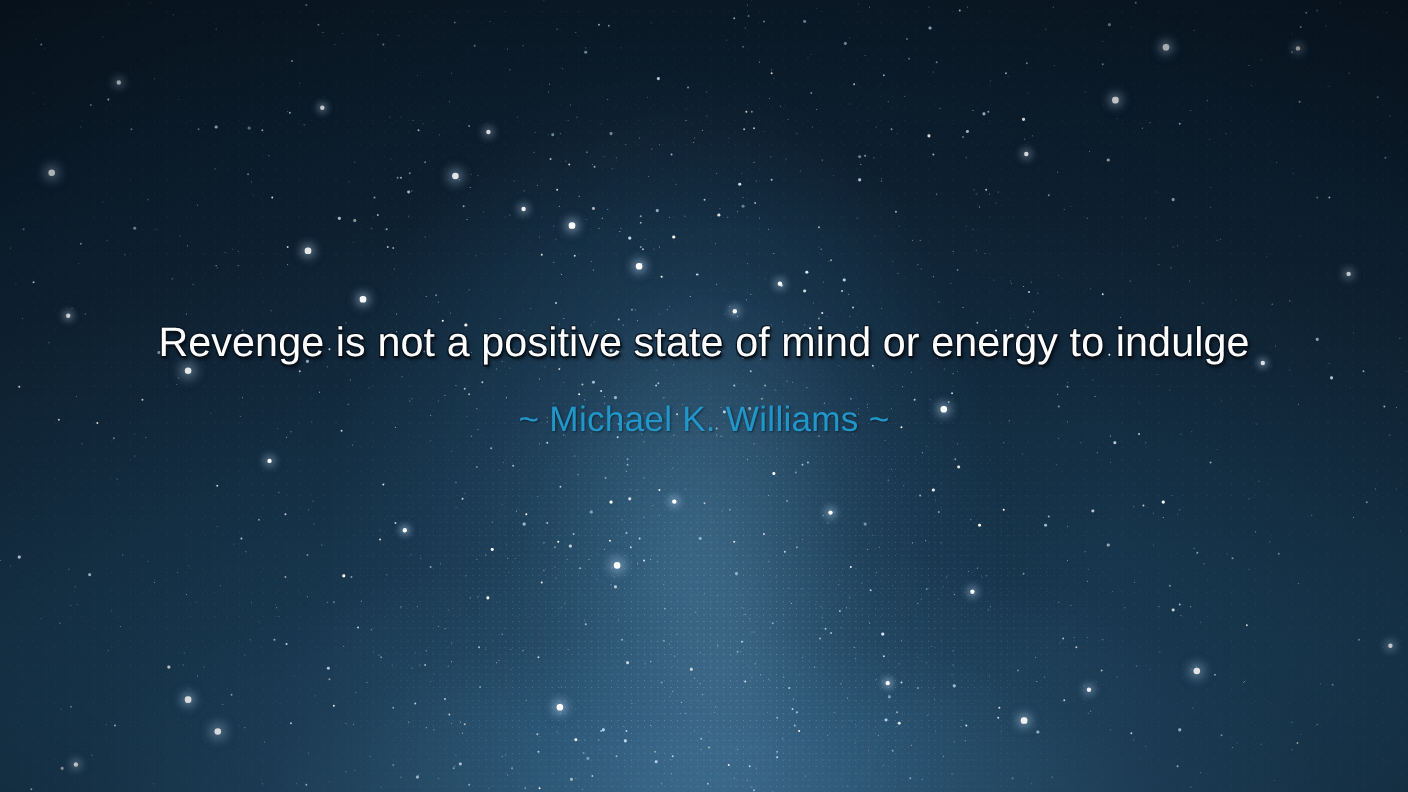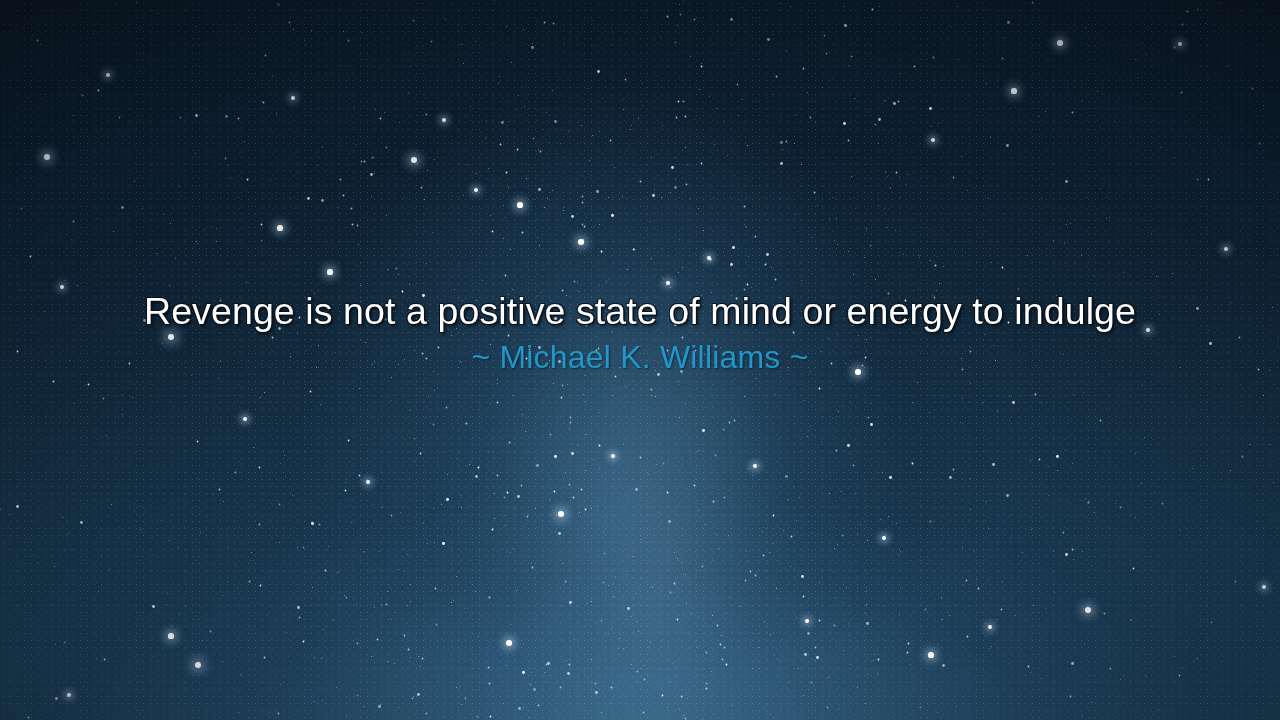"~ Michael K. Williams ~" .attribution { margin: 4px auto 0 auto -> 28px auto 0 auto }
